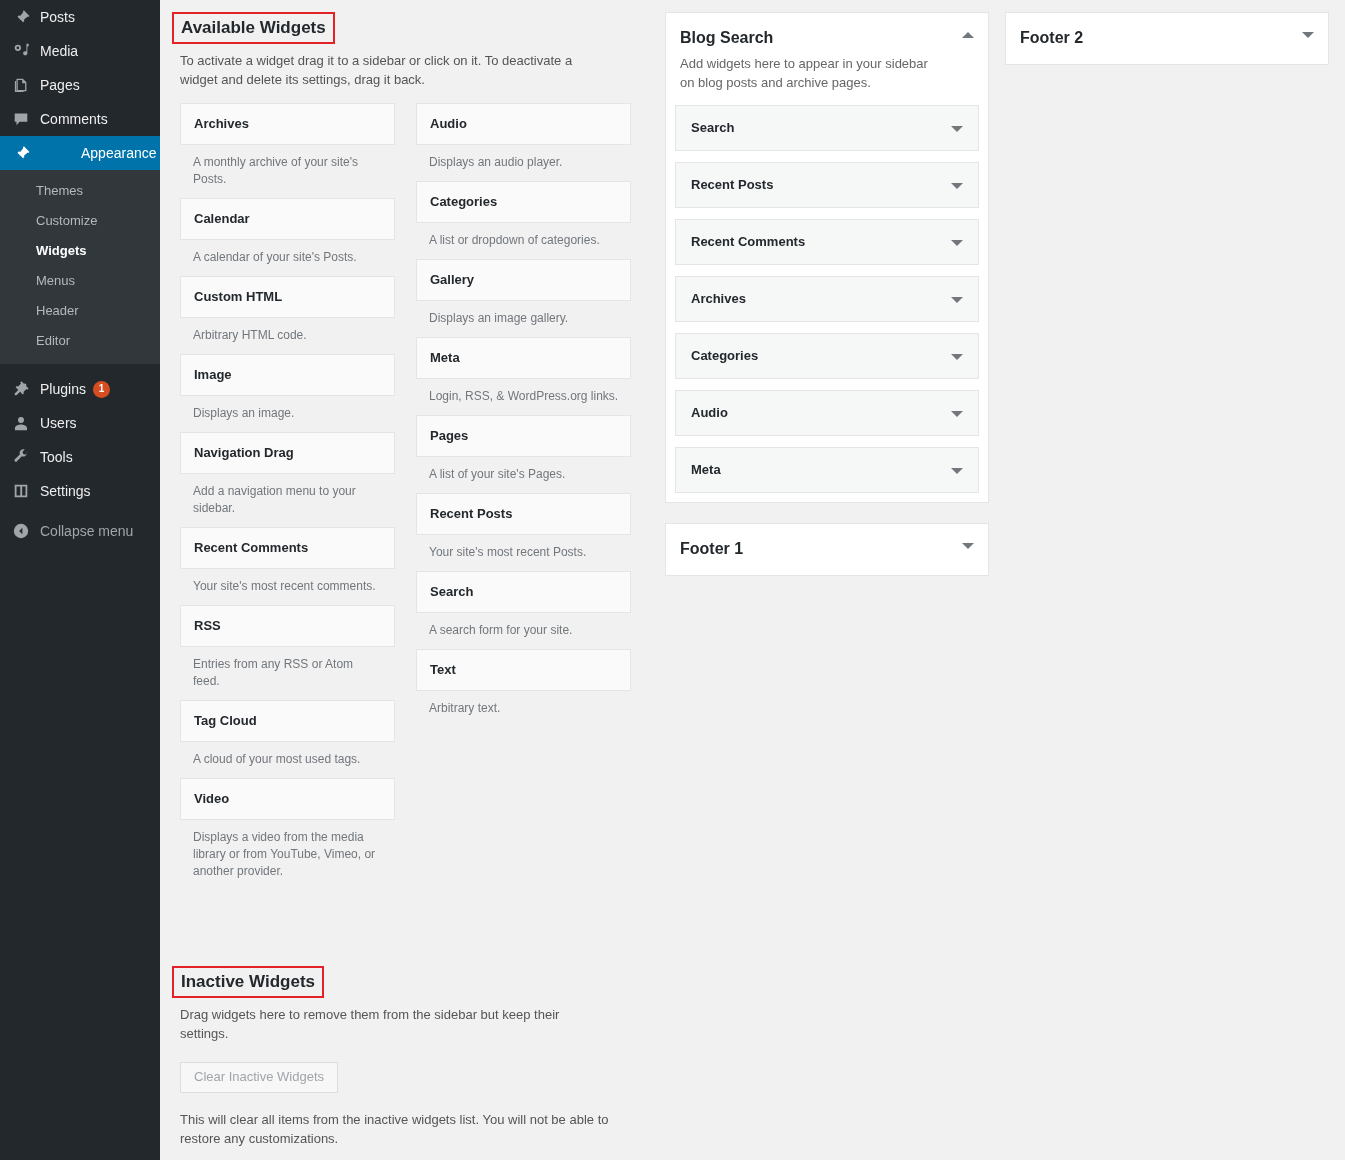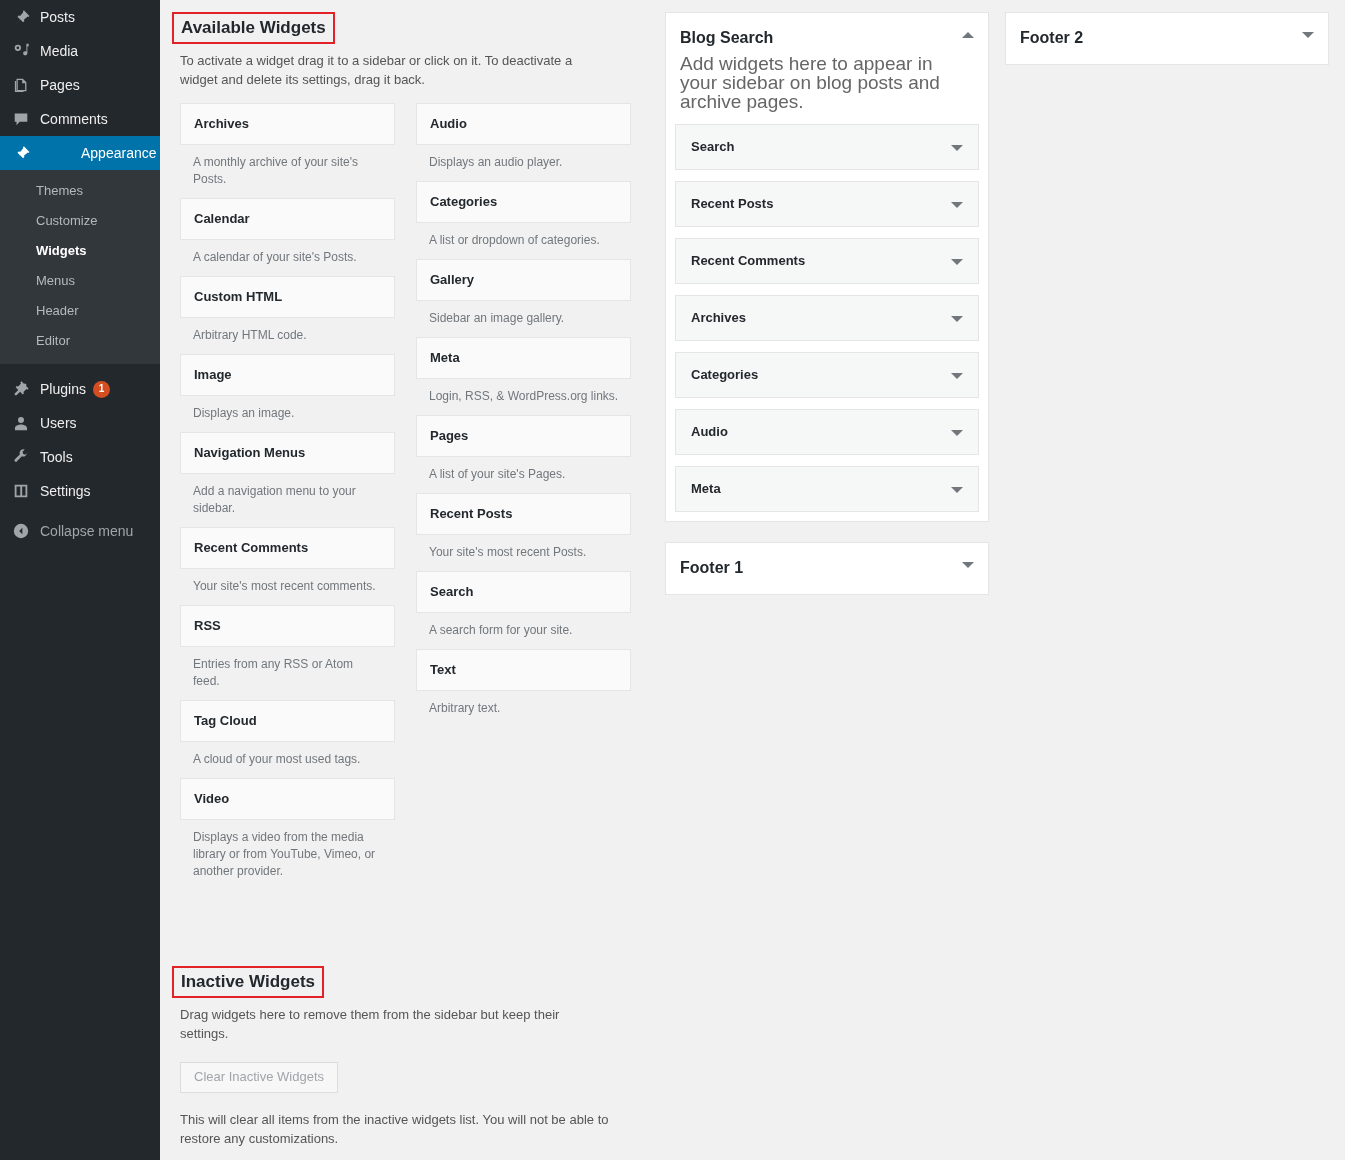"Add widgets here to appear" .panel-sub { font-size: 19px -> 13px }
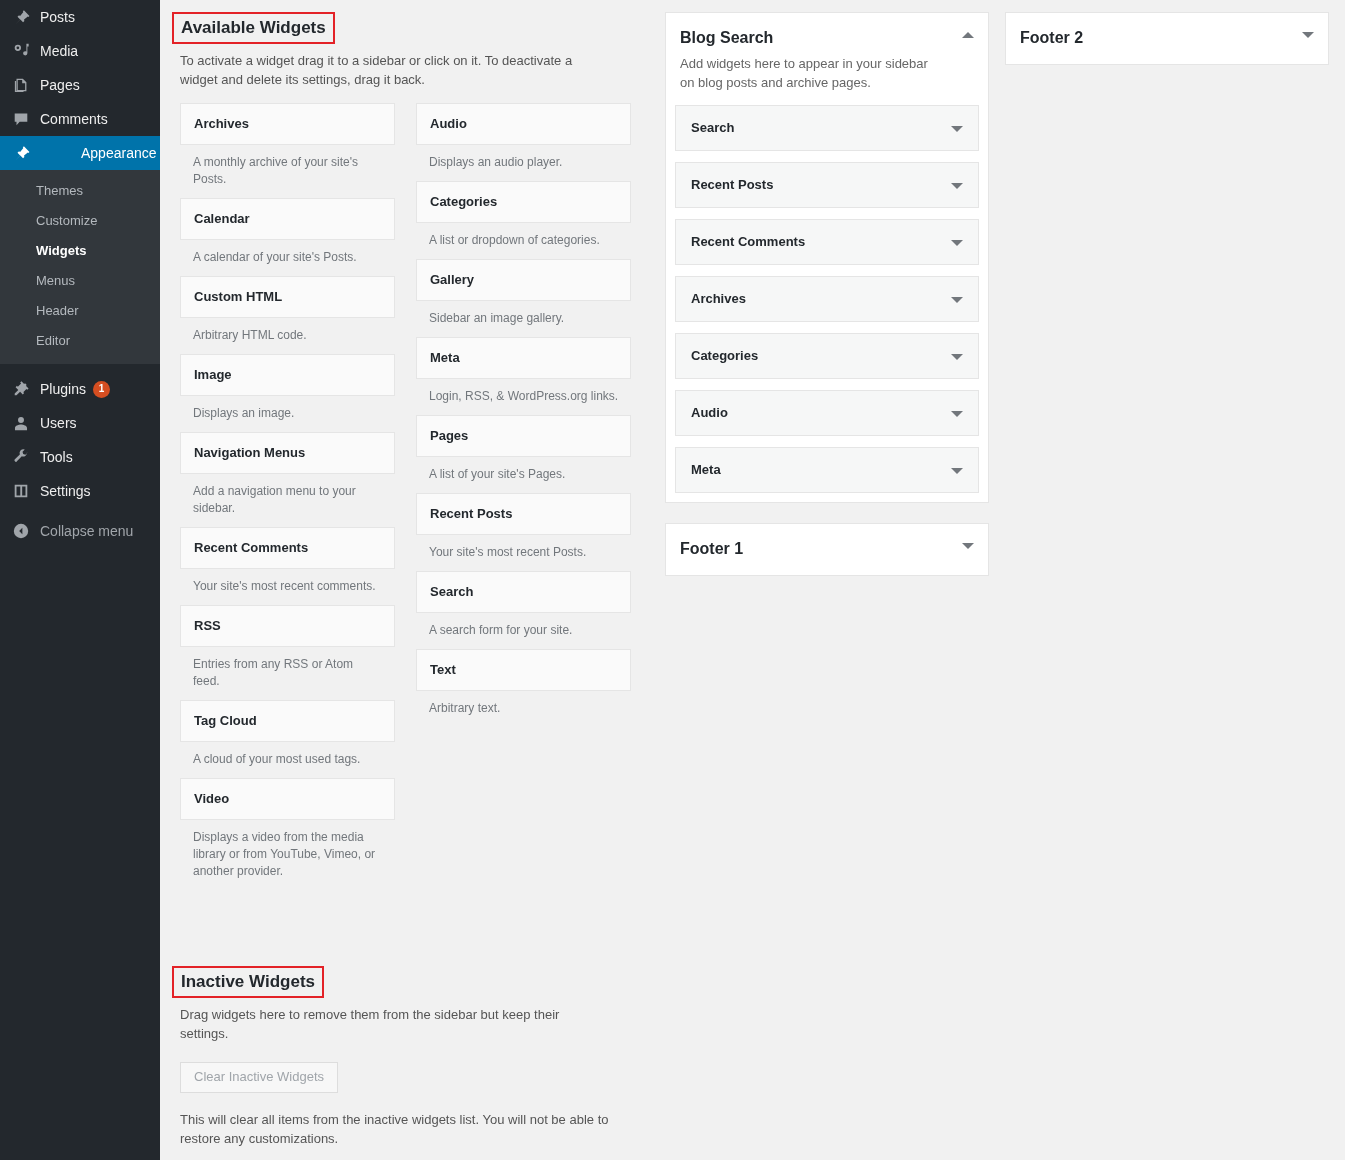"Sidebar an image gallery." div.widget-desc { text: Sidebar -> Displays }
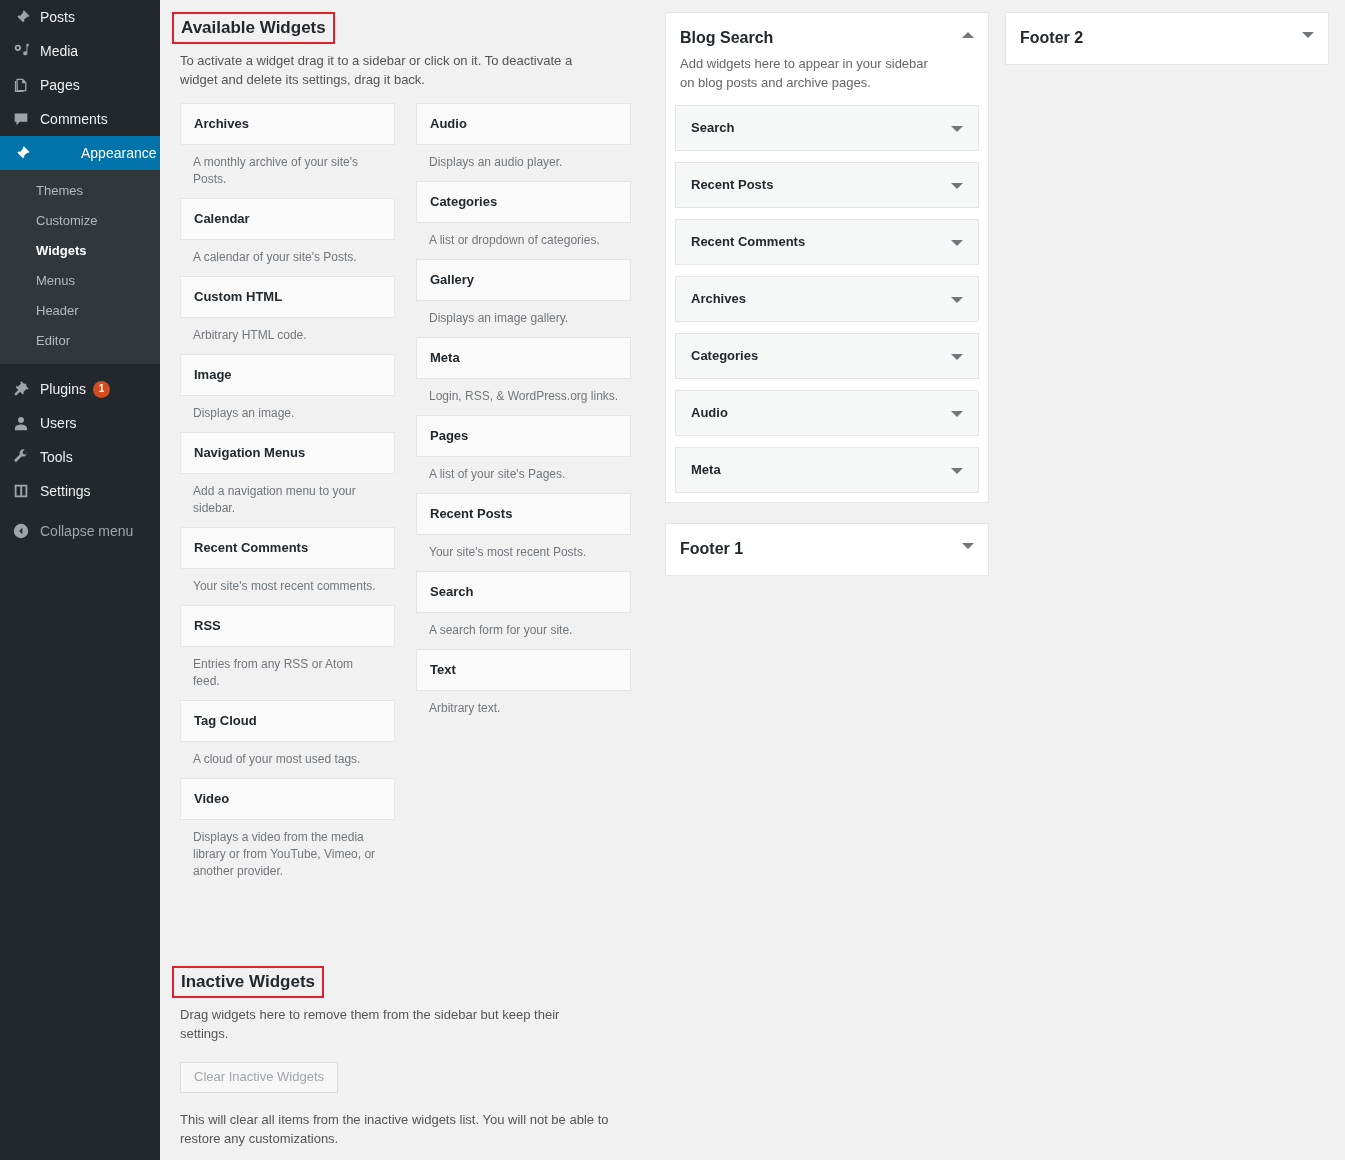"Navigation Menus" div.widget-box { text: Menus -> Drag }
